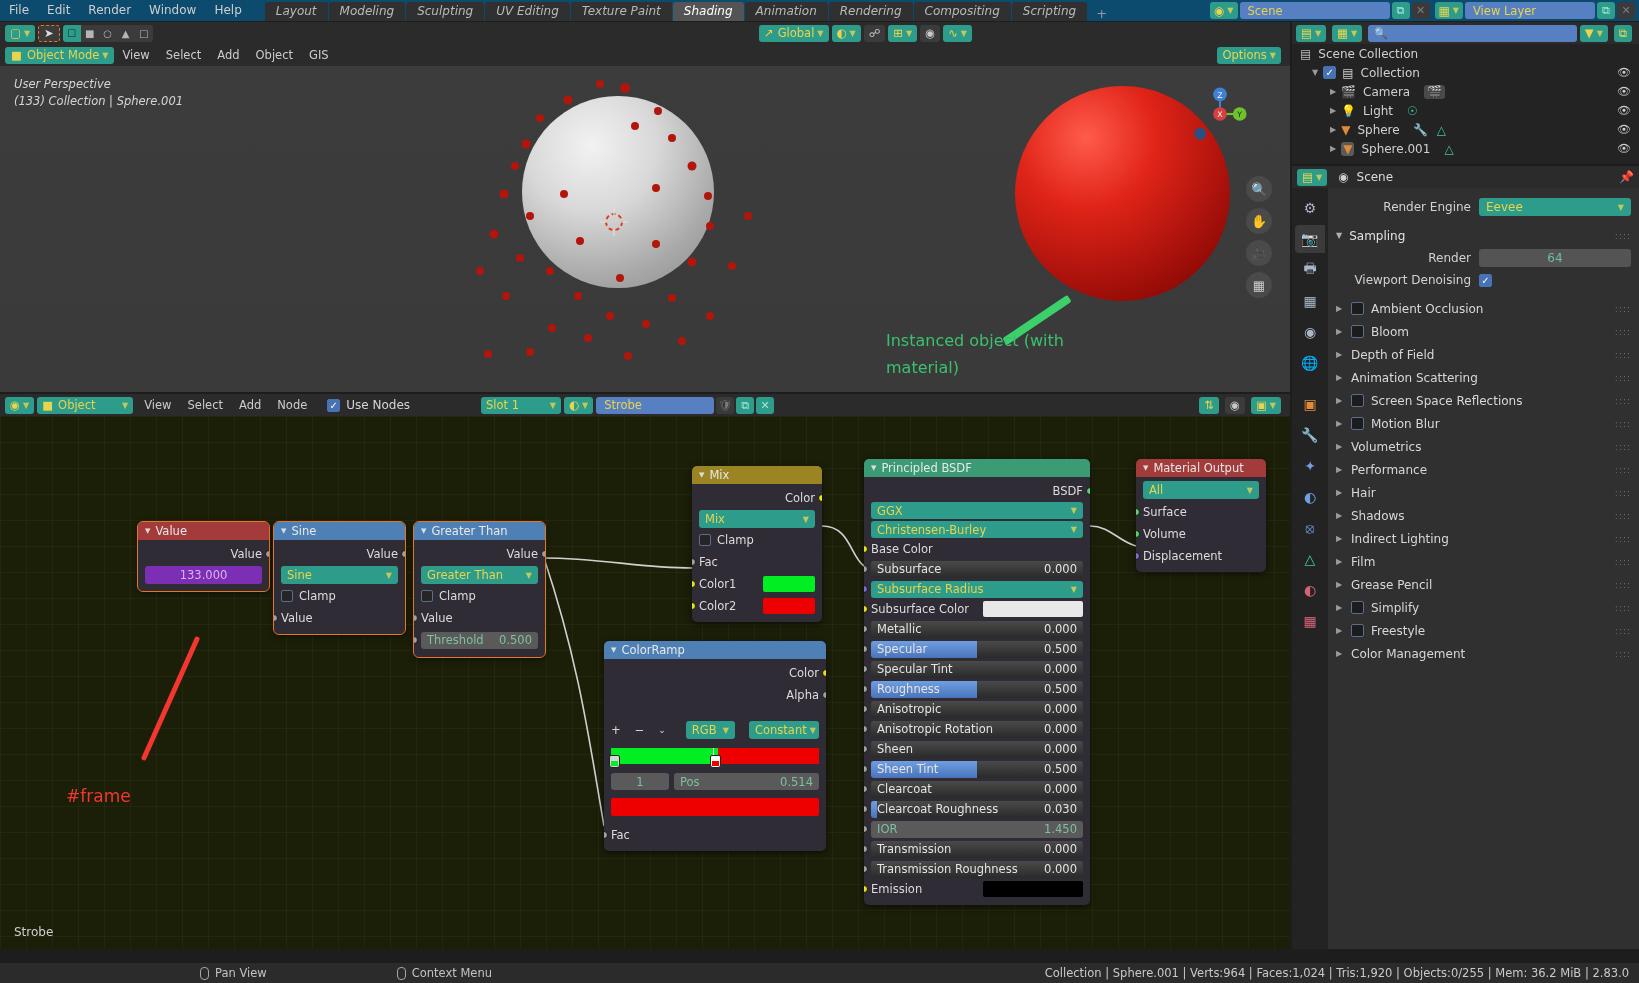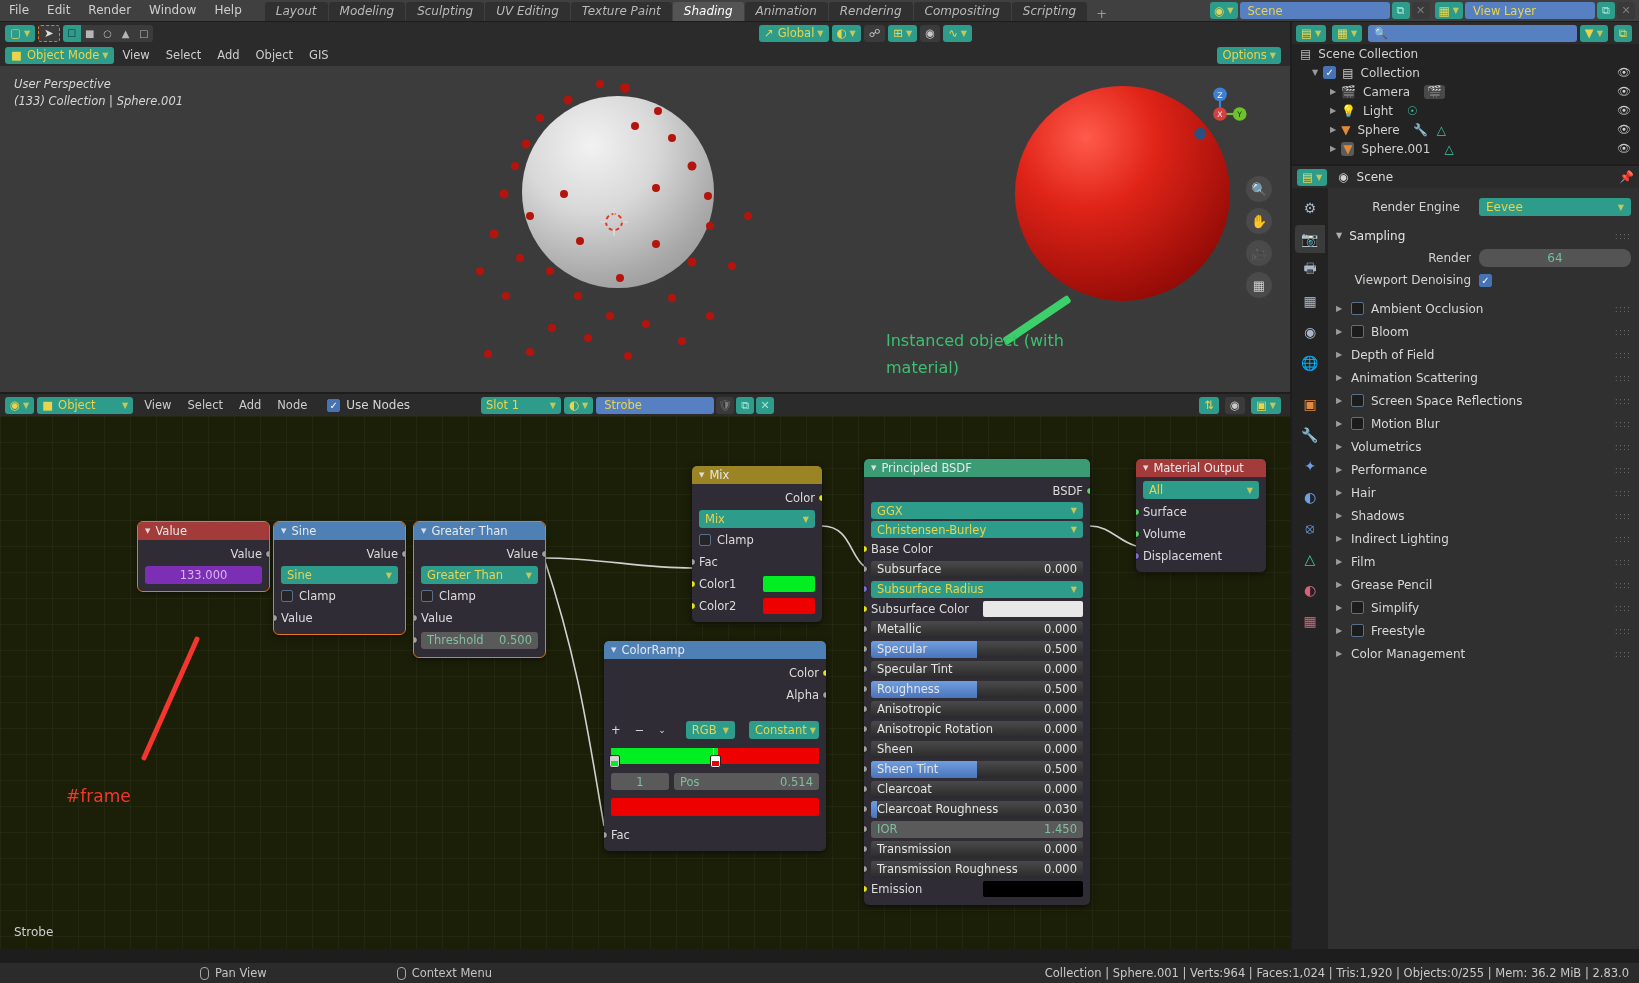"File" #topbar { background: #404040 -> #0c4a6e }
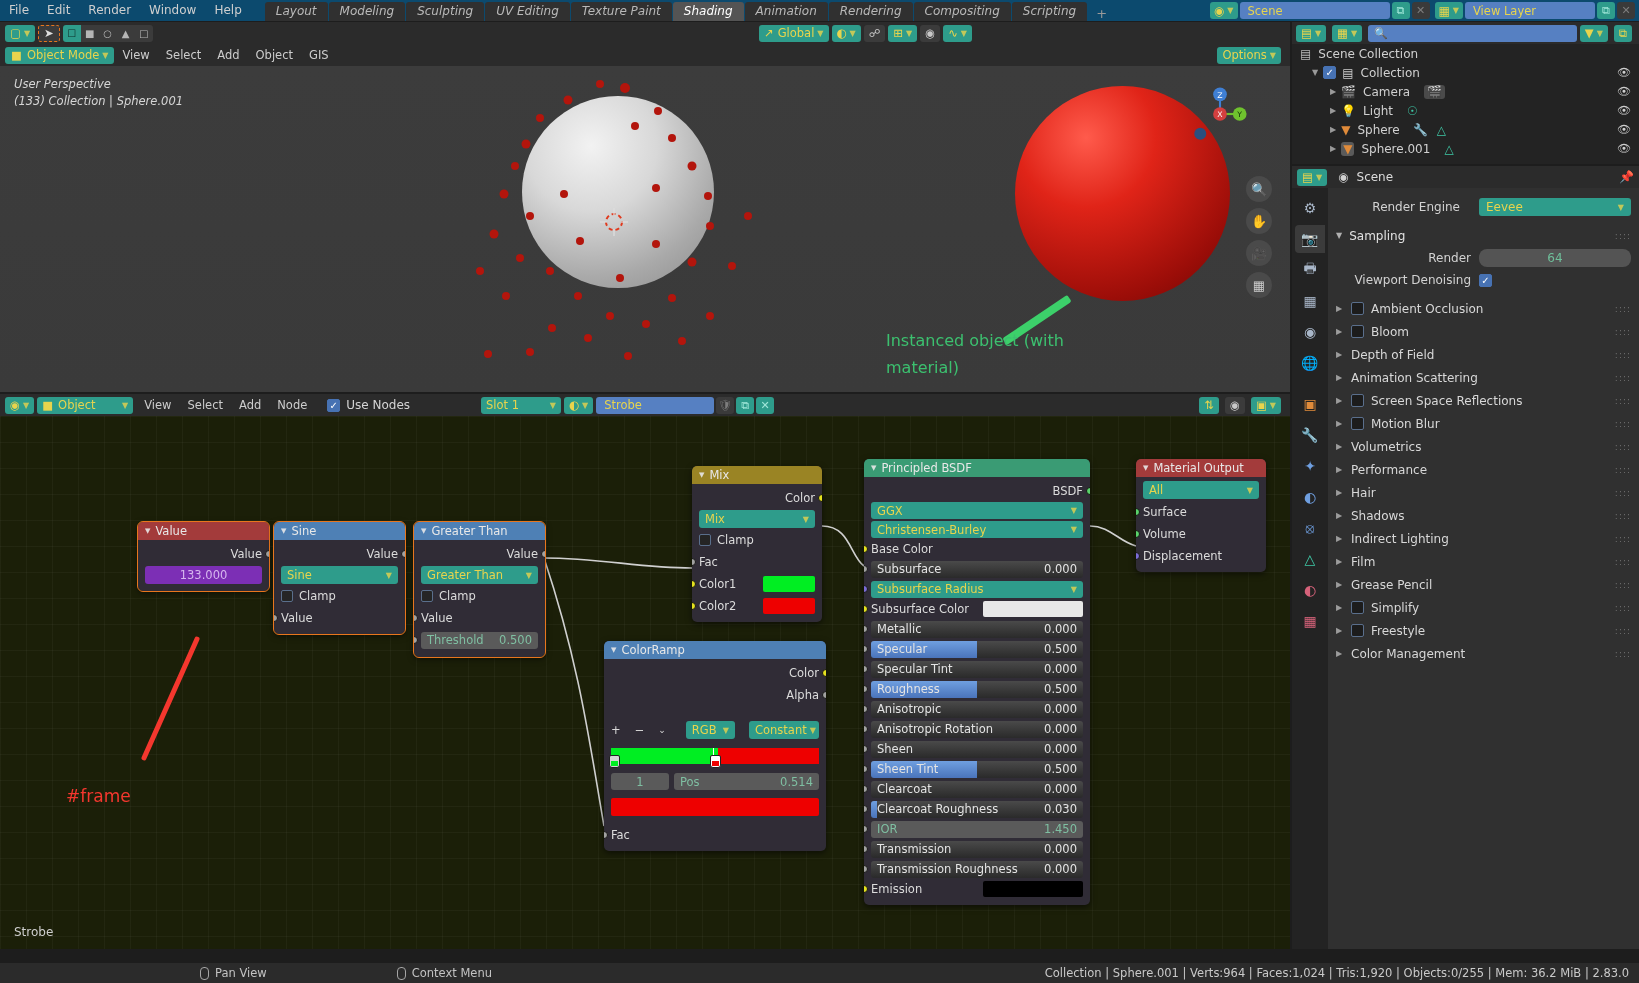"Eevee" .pv-teal { margin-left: 11px -> none }
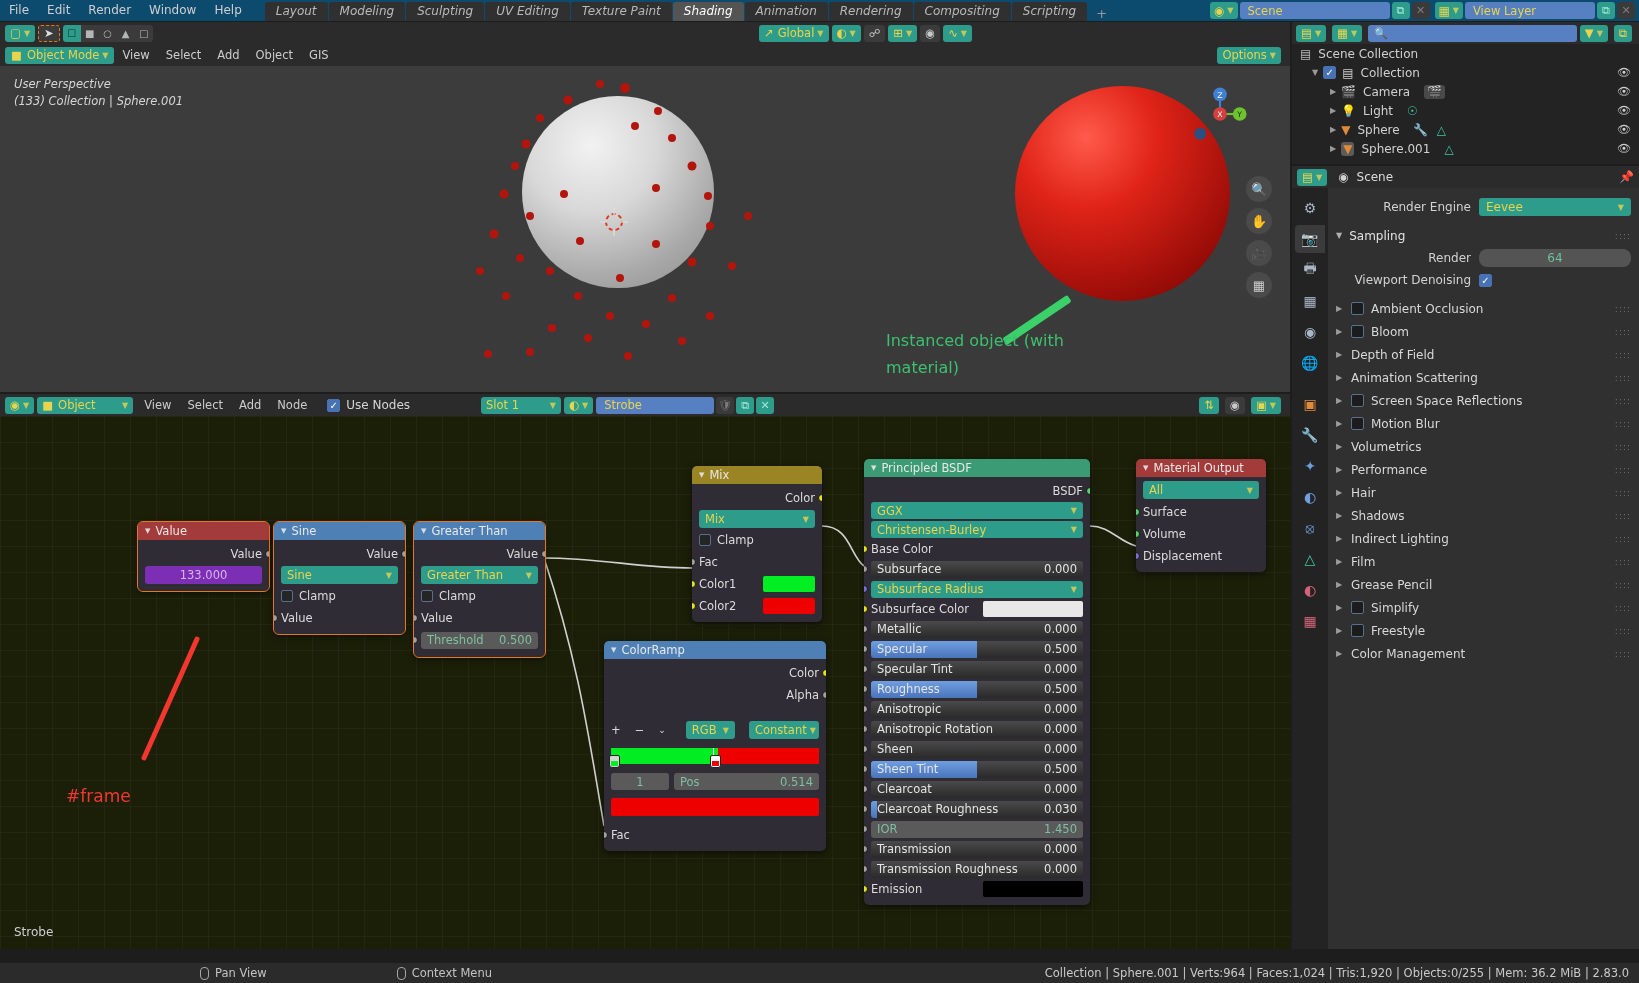"64" .pv-grey { border-radius: 8px -> none }
